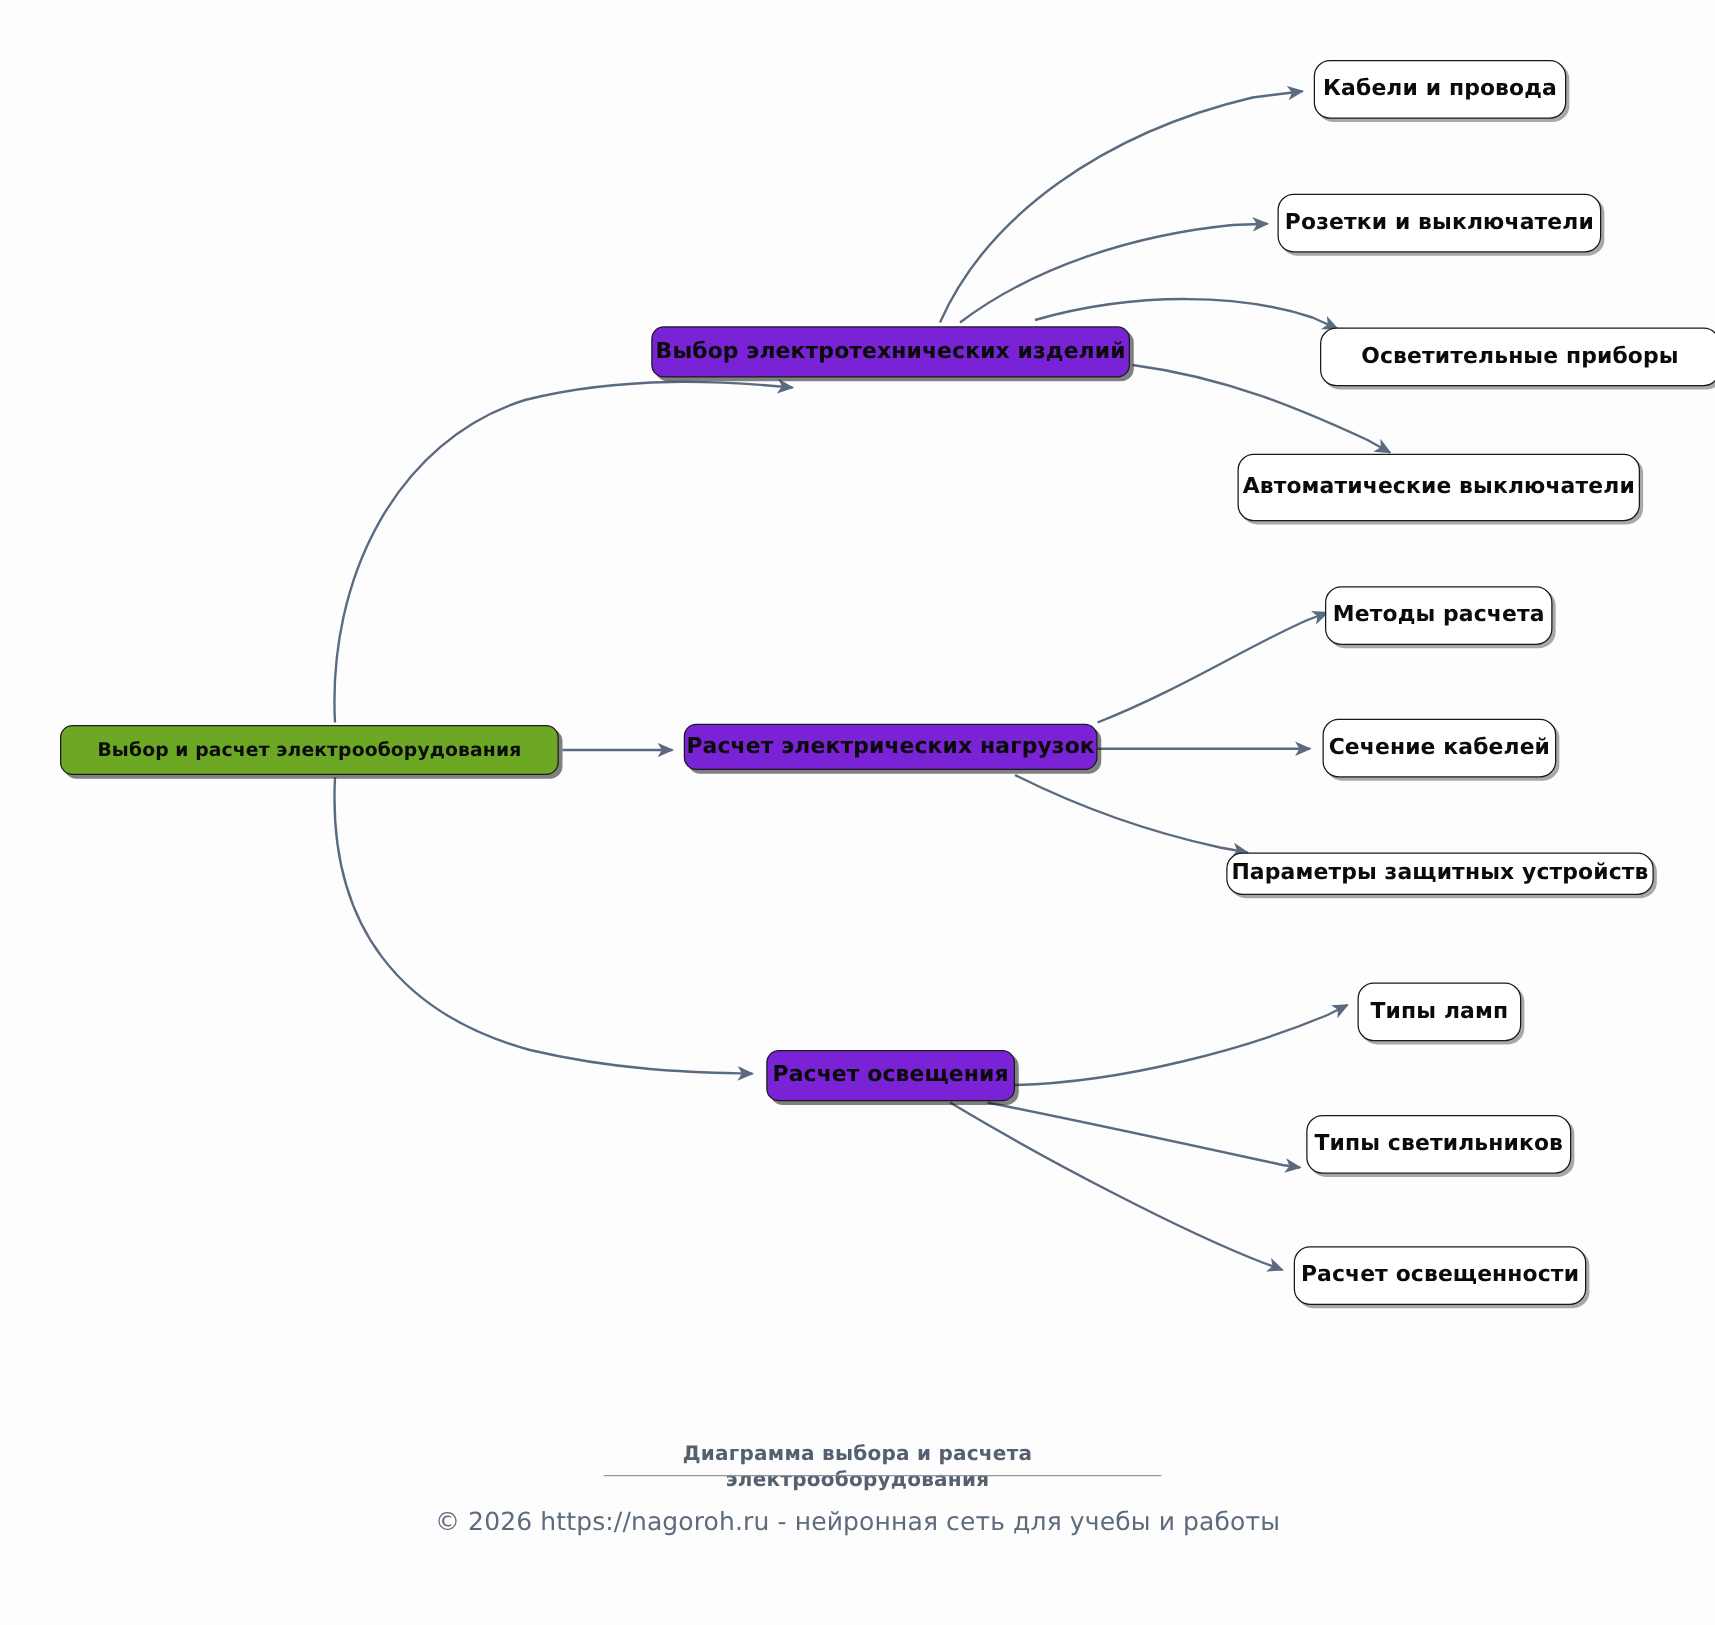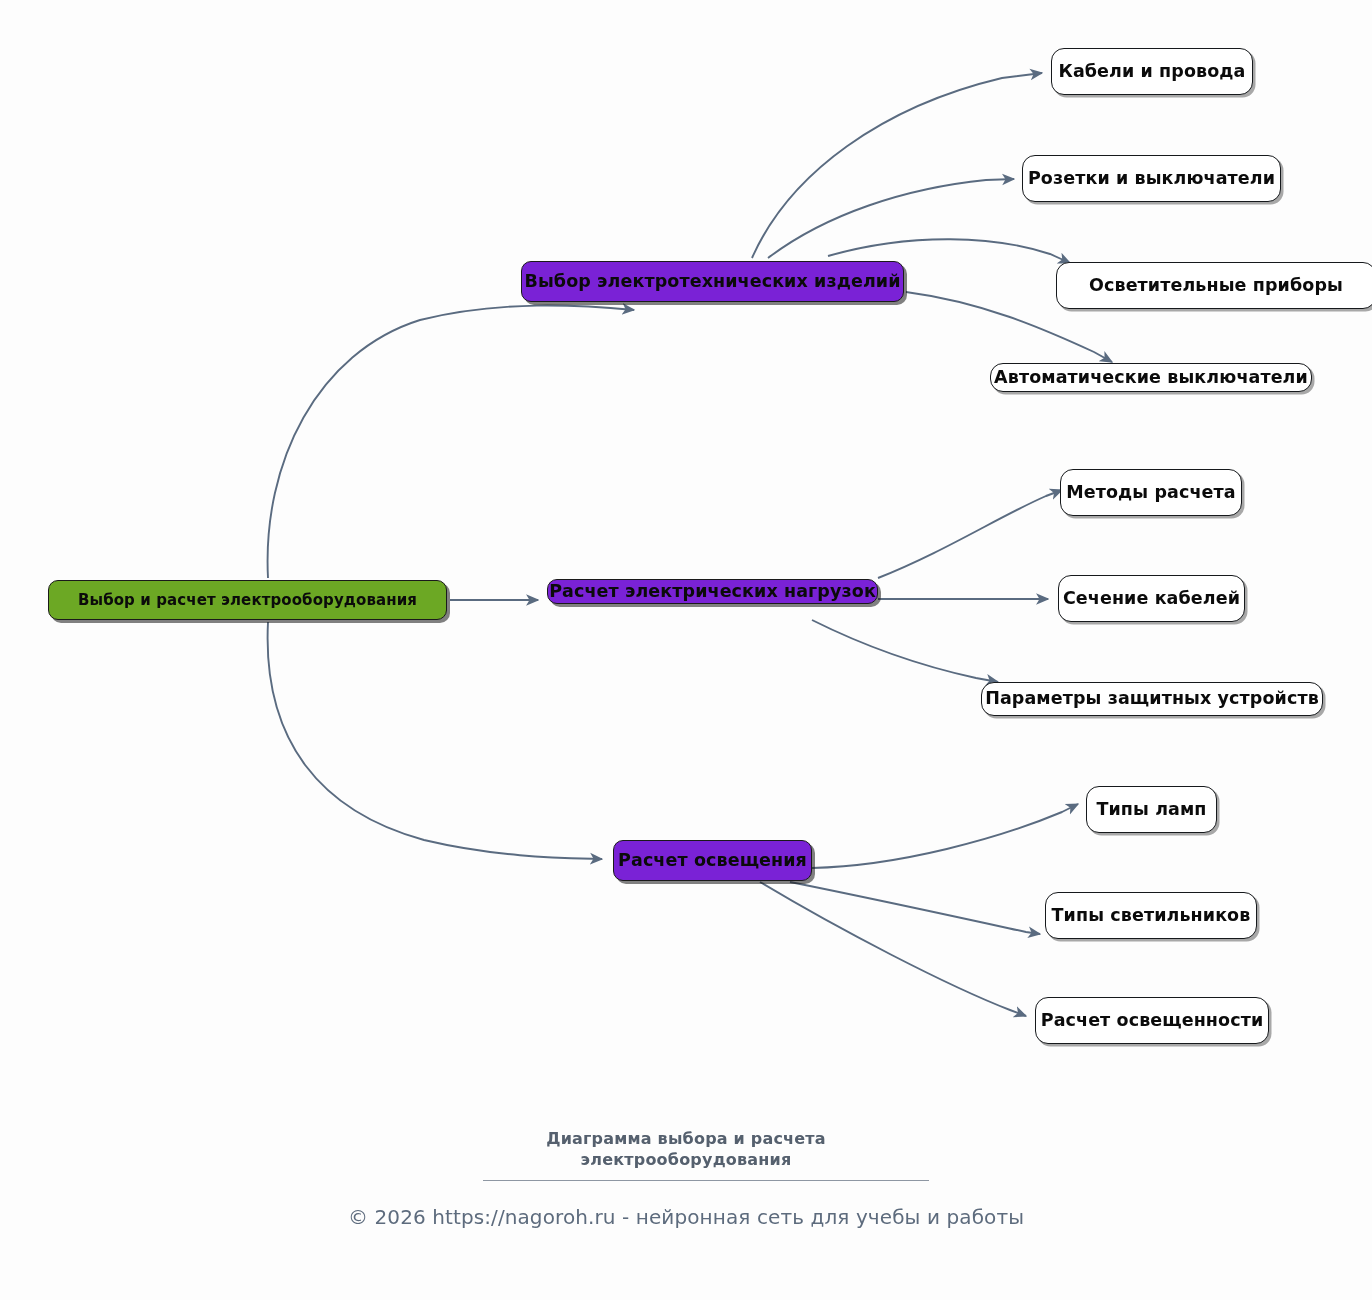"Автоматические выключатели" div.node { height: 29px -> 54px }
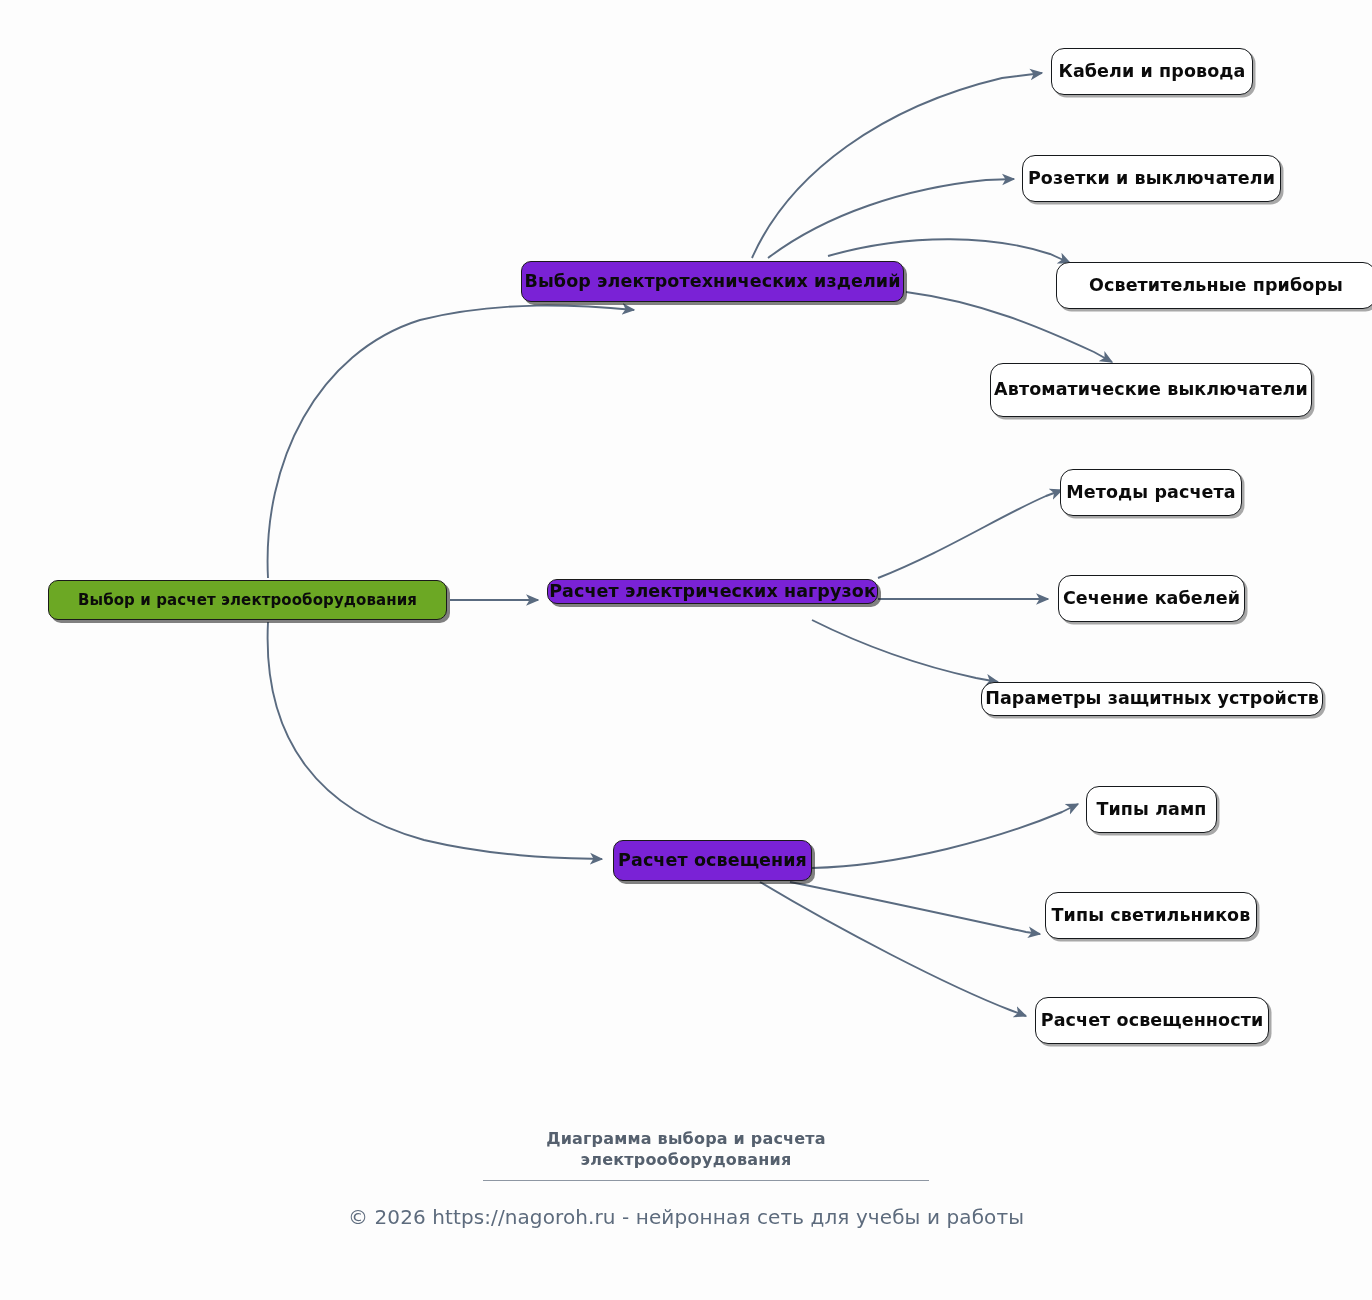"Расчет электрических нагрузок" div.node { height: 25px -> 37px }
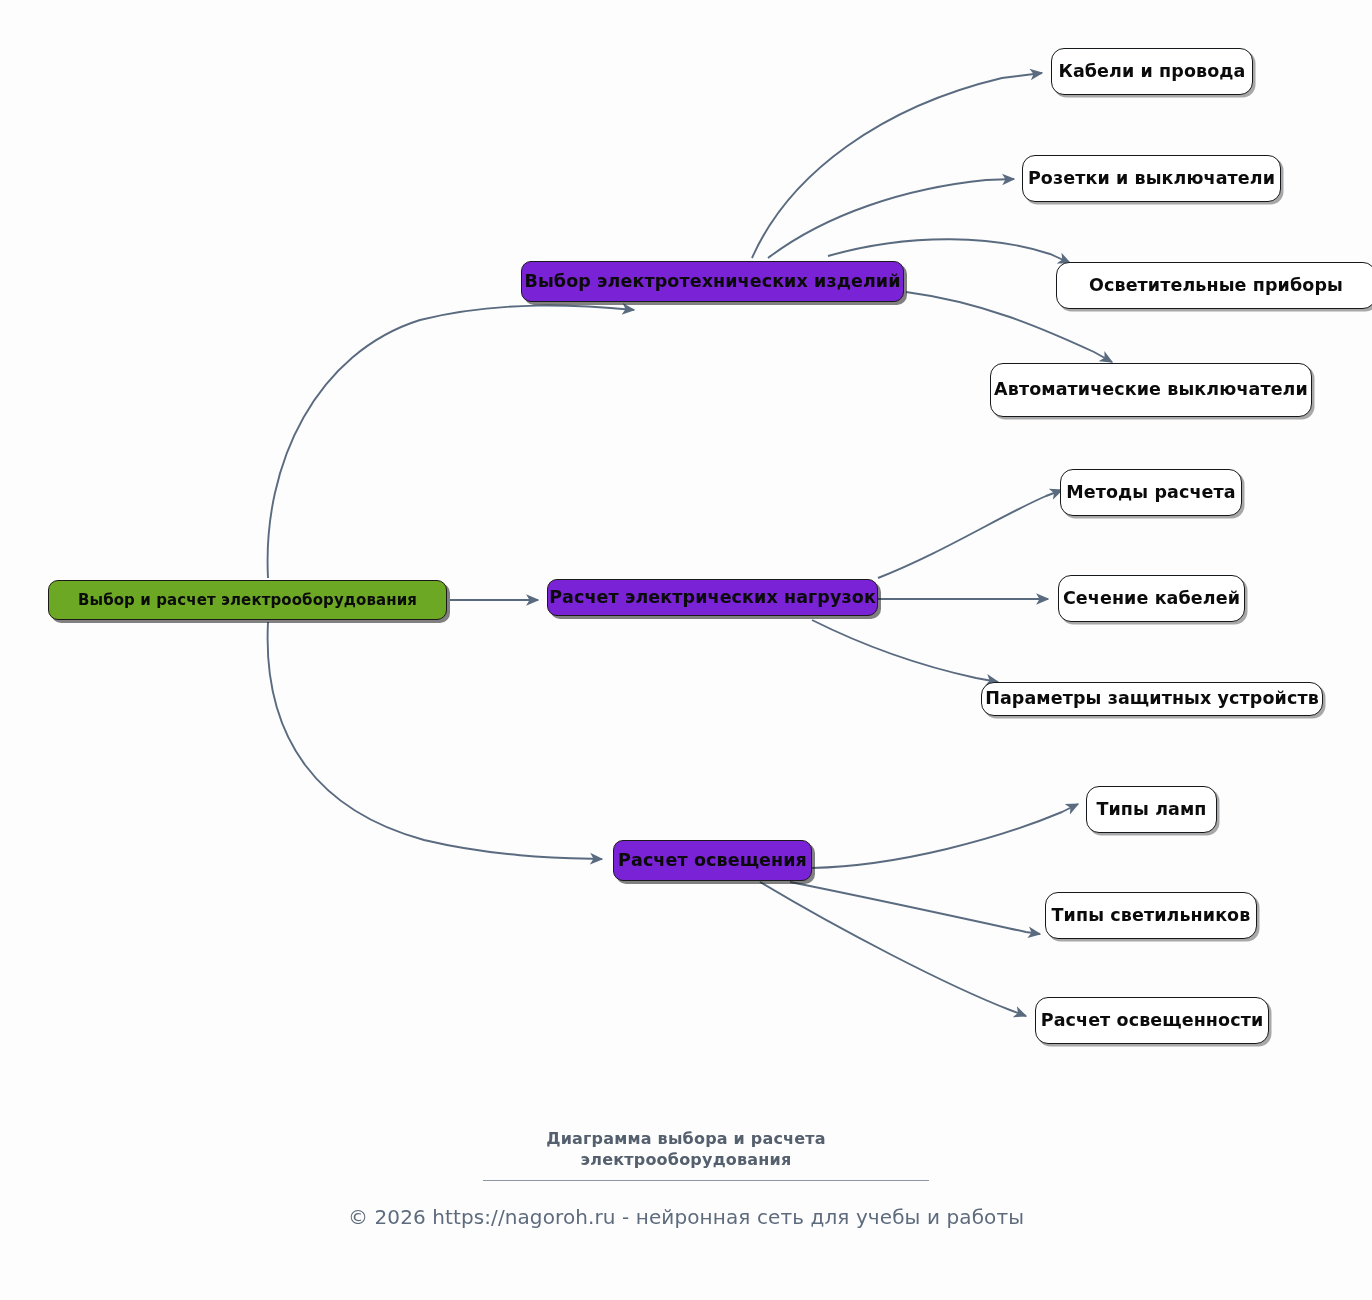"Диаграмма выбора и расчета" .footer-title { margin-top: none -> 24px }
